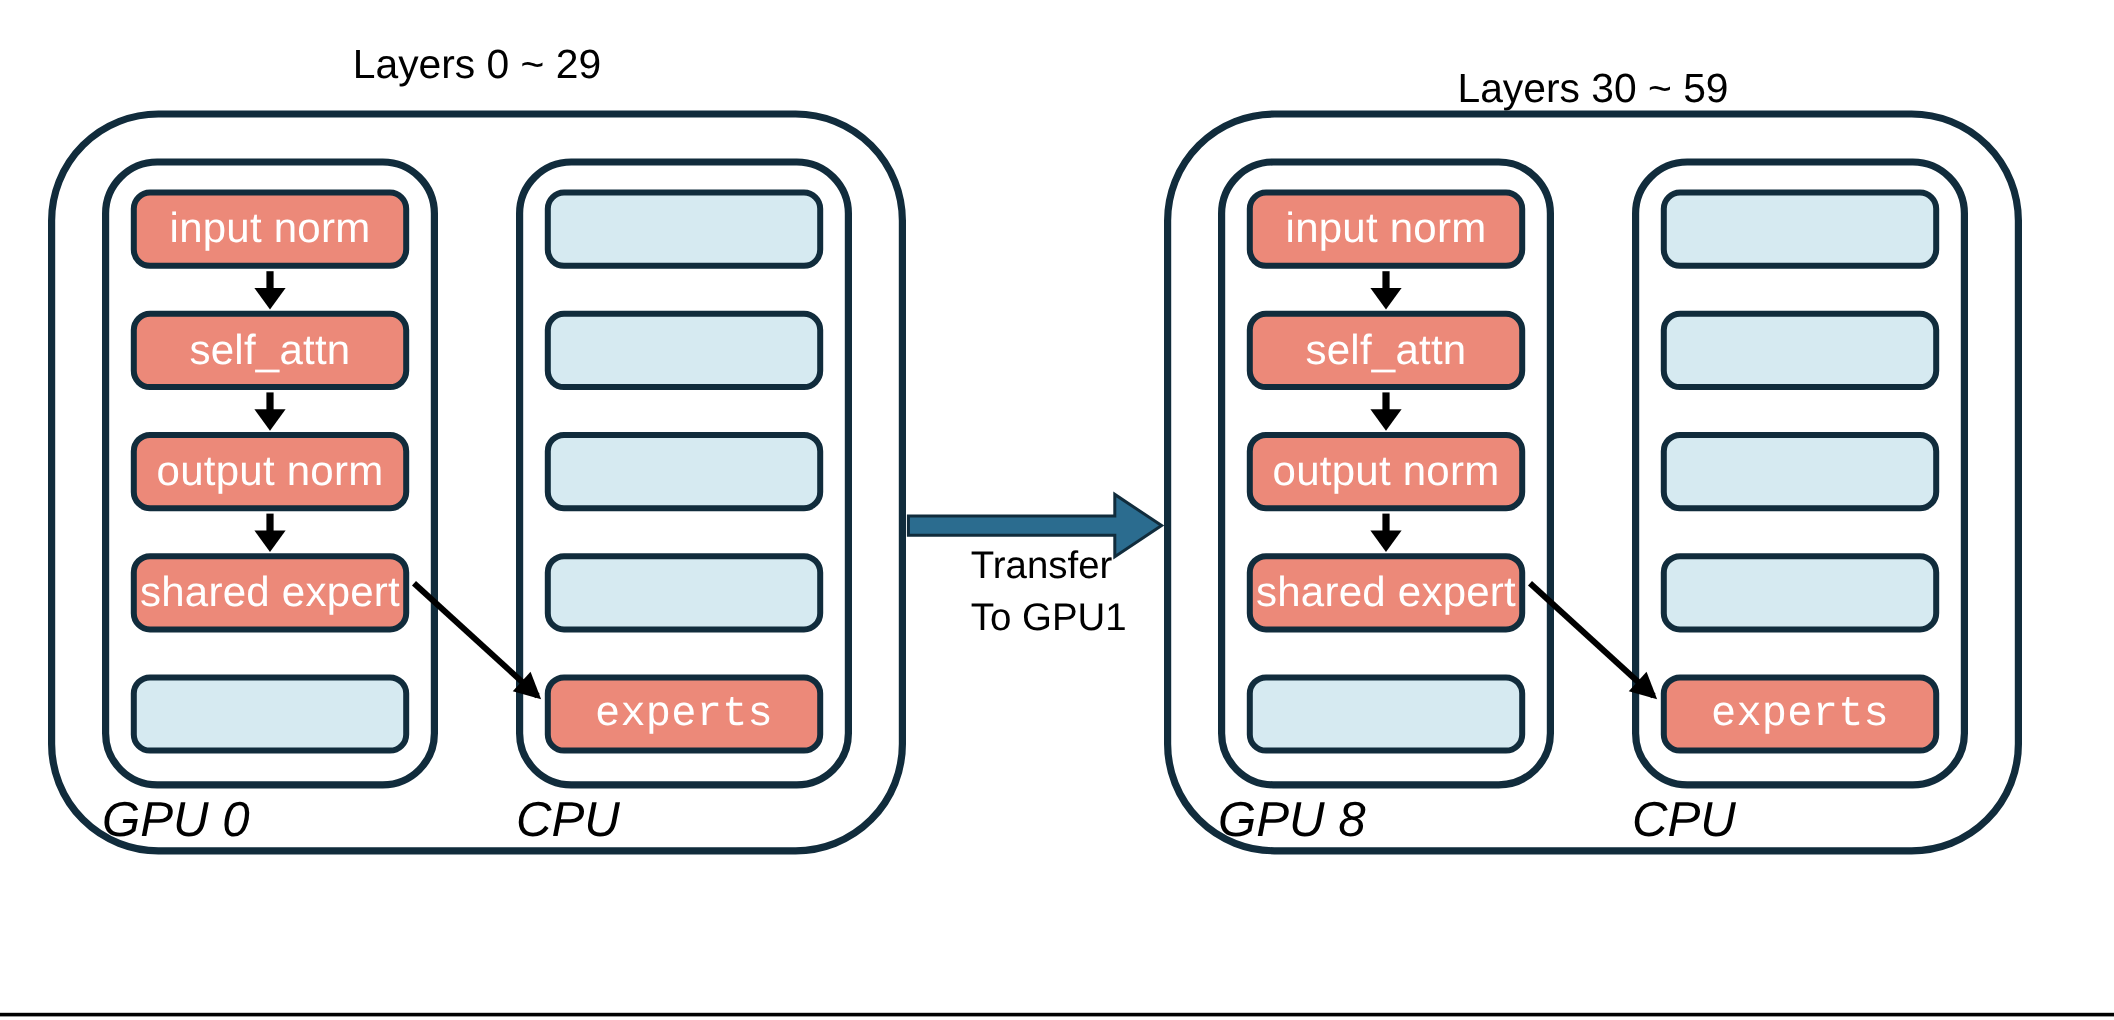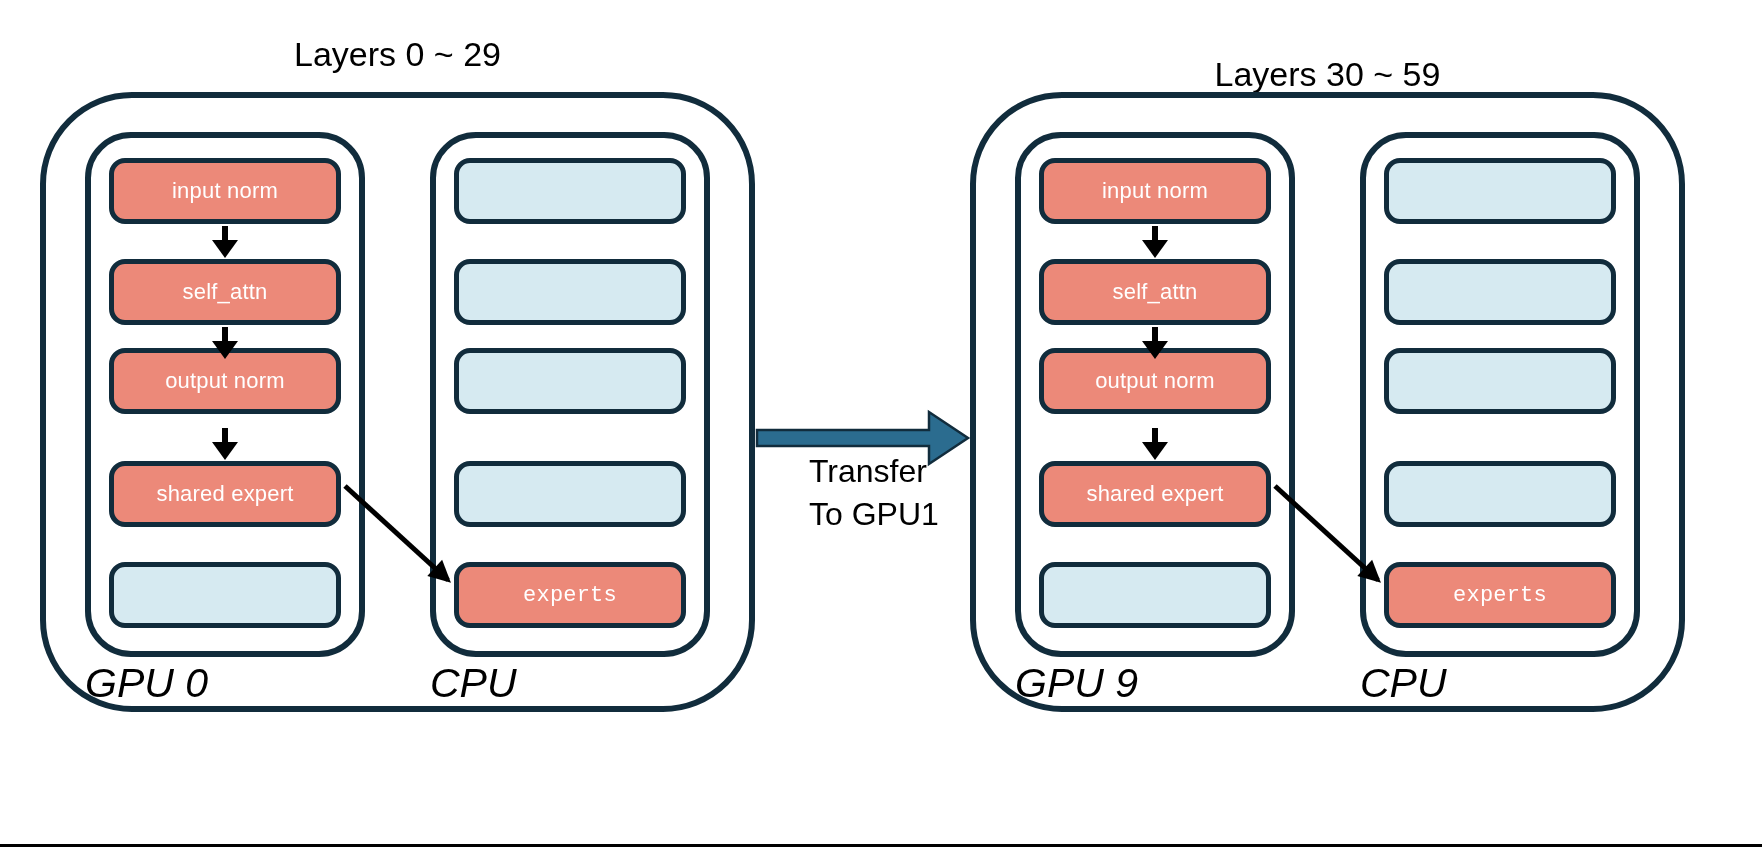"input norm" .box { font-size: 22px -> 35px }
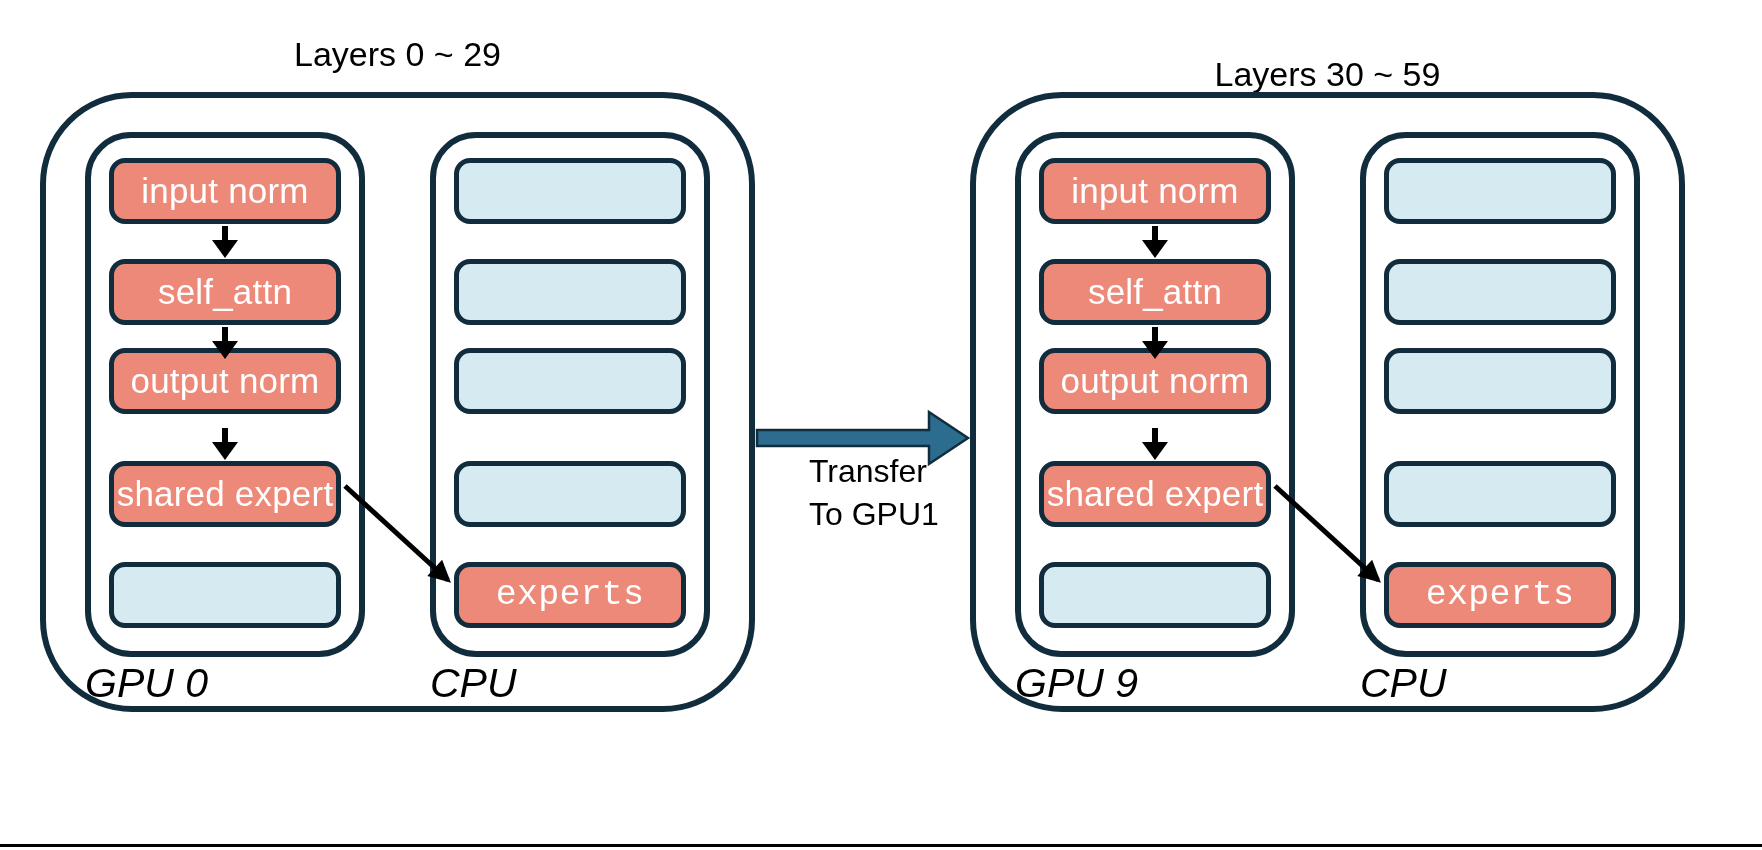"output norm" .b3 { top: 210px -> 222px }
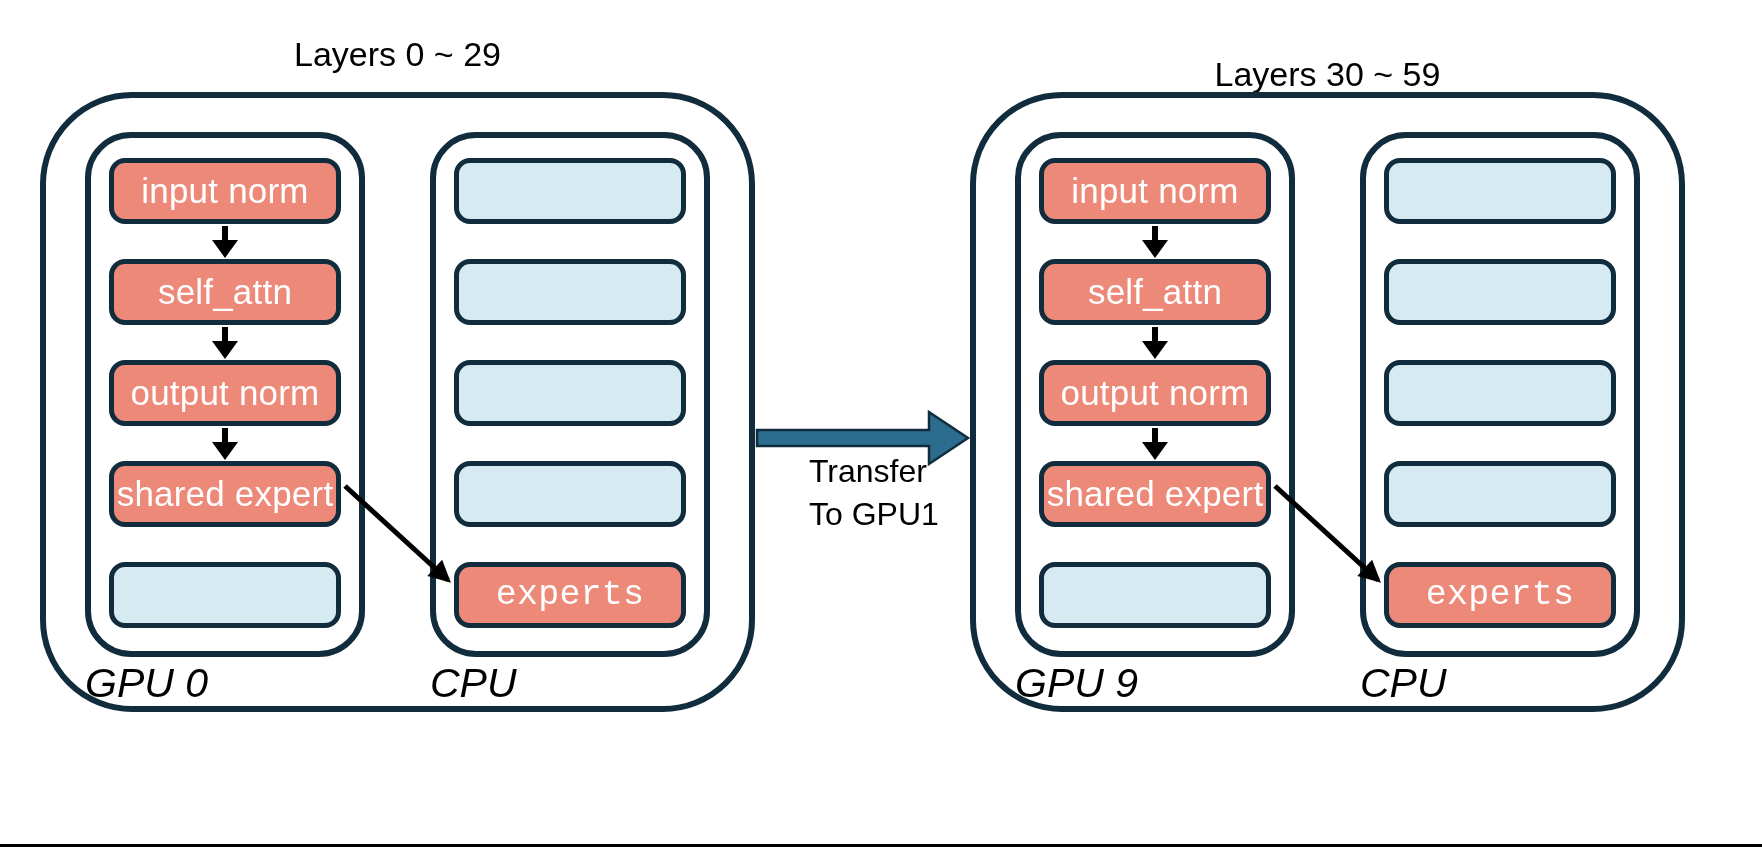"GPU 9" div.col-label { text: 9 -> 8 }
